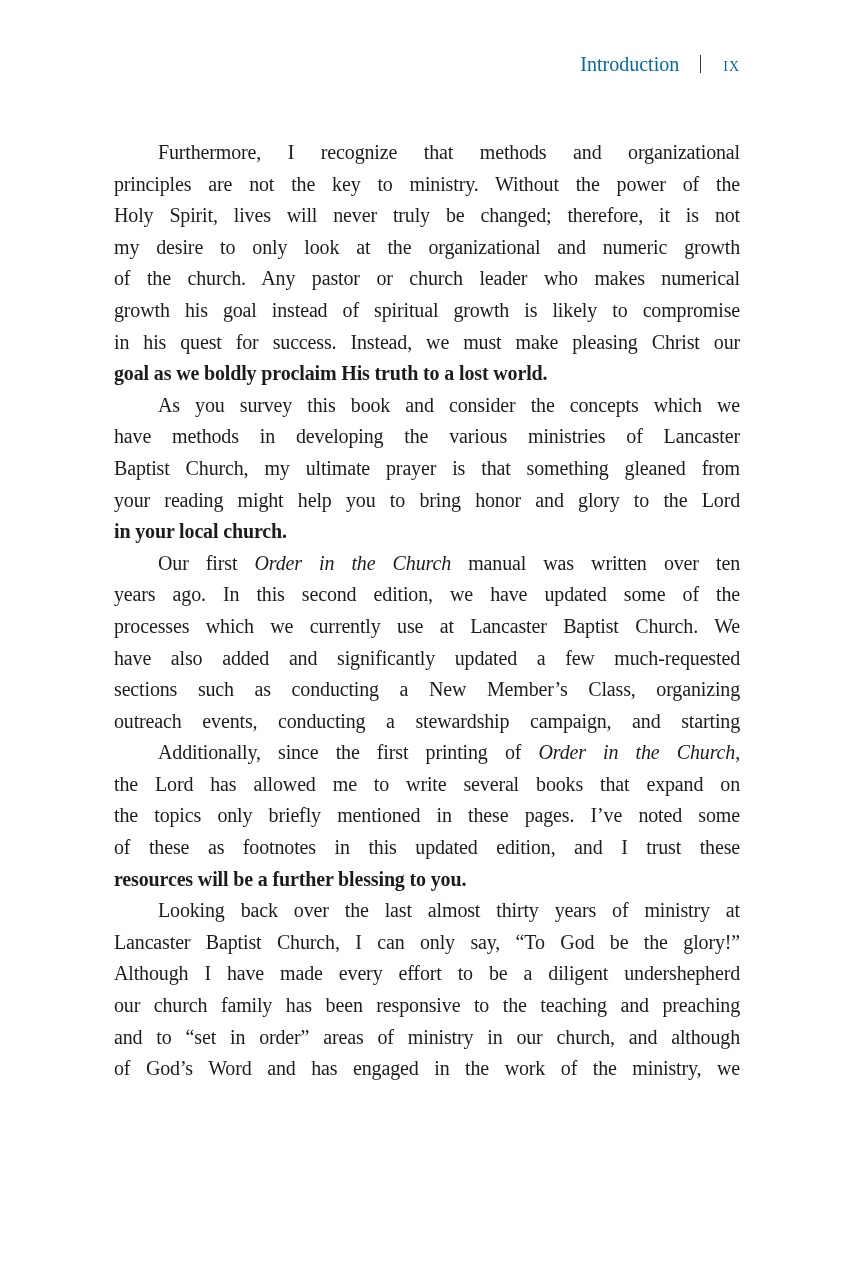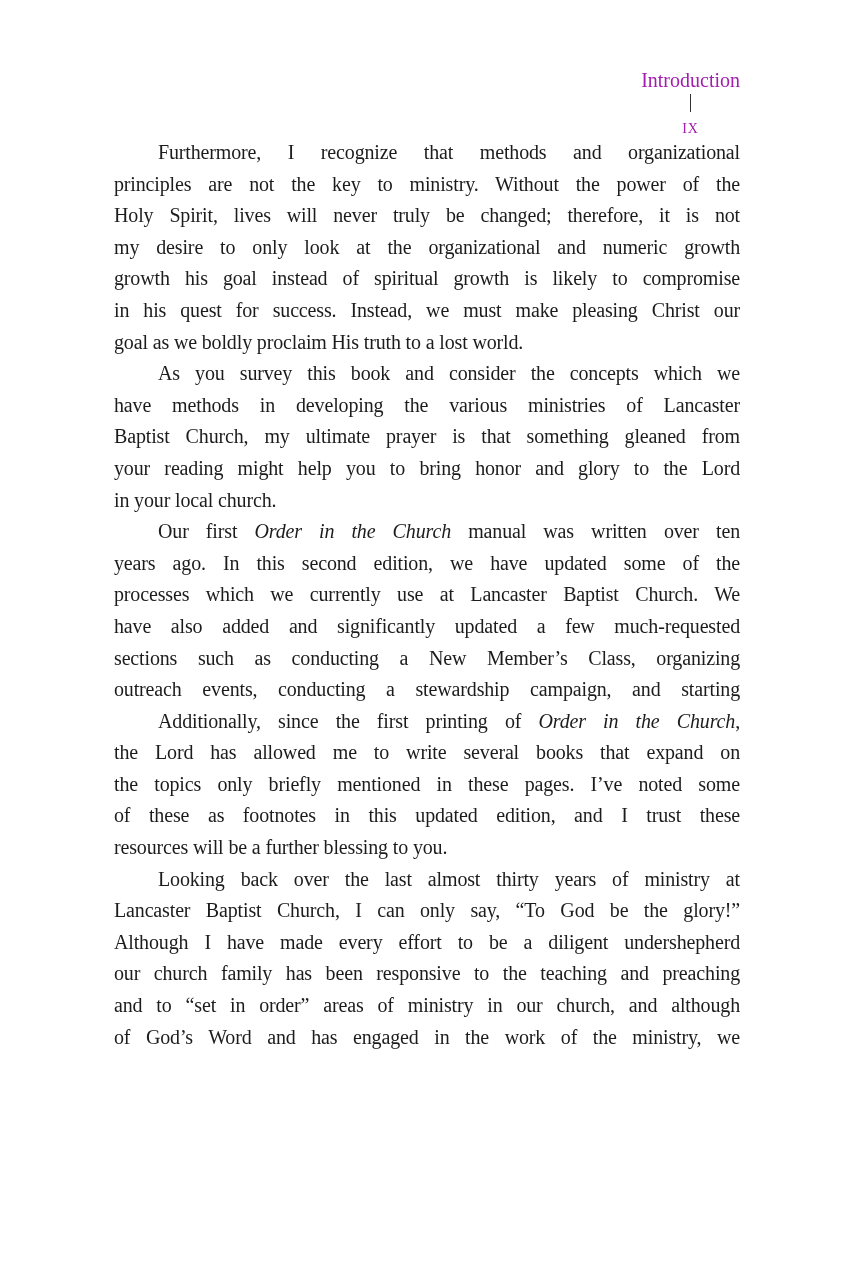"Introduction" .running-head { color: #a21caf -> #0369a1; flex-direction: column -> none; top: 66px -> 50px }
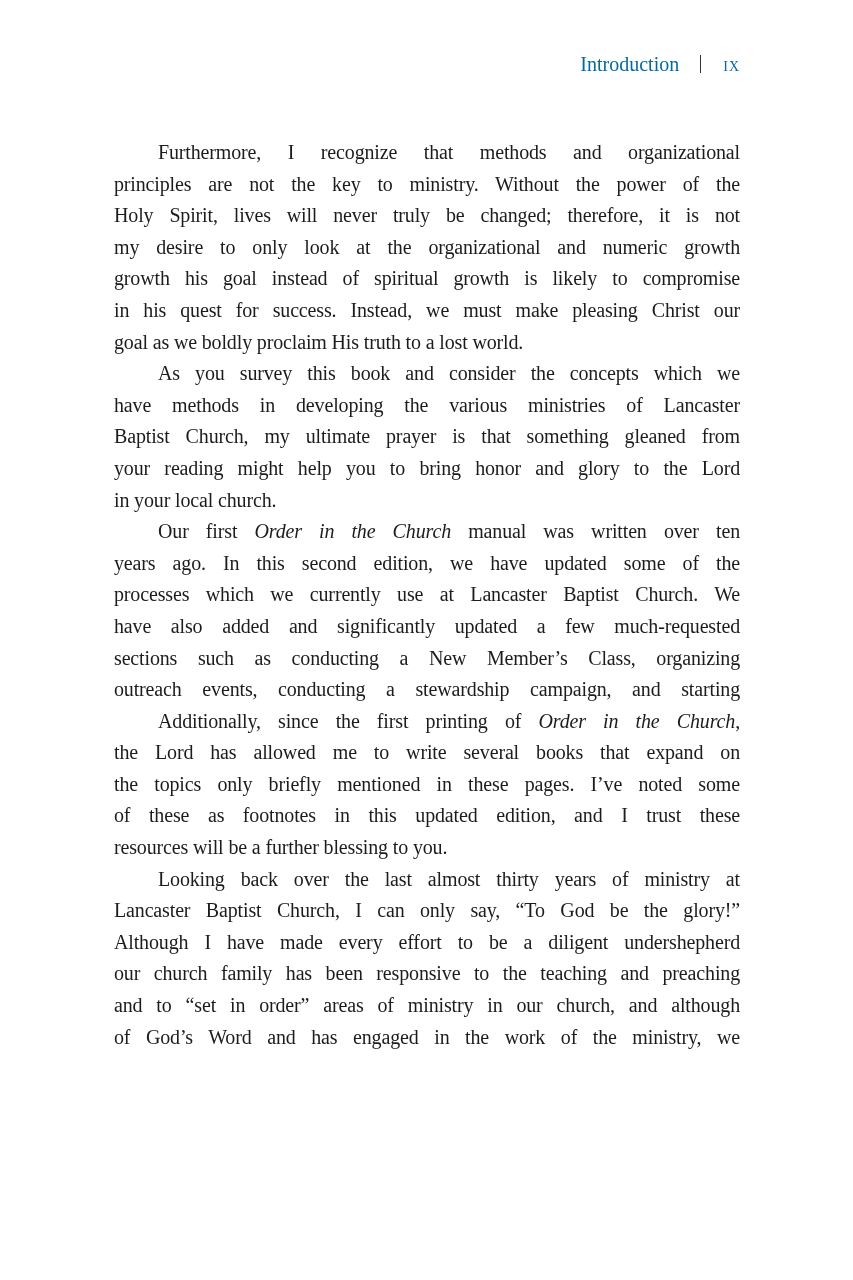"of the church. Any pastor" span.line { html: none -> <span>of the church. Any pastor or church leader who makes numerical</span> }
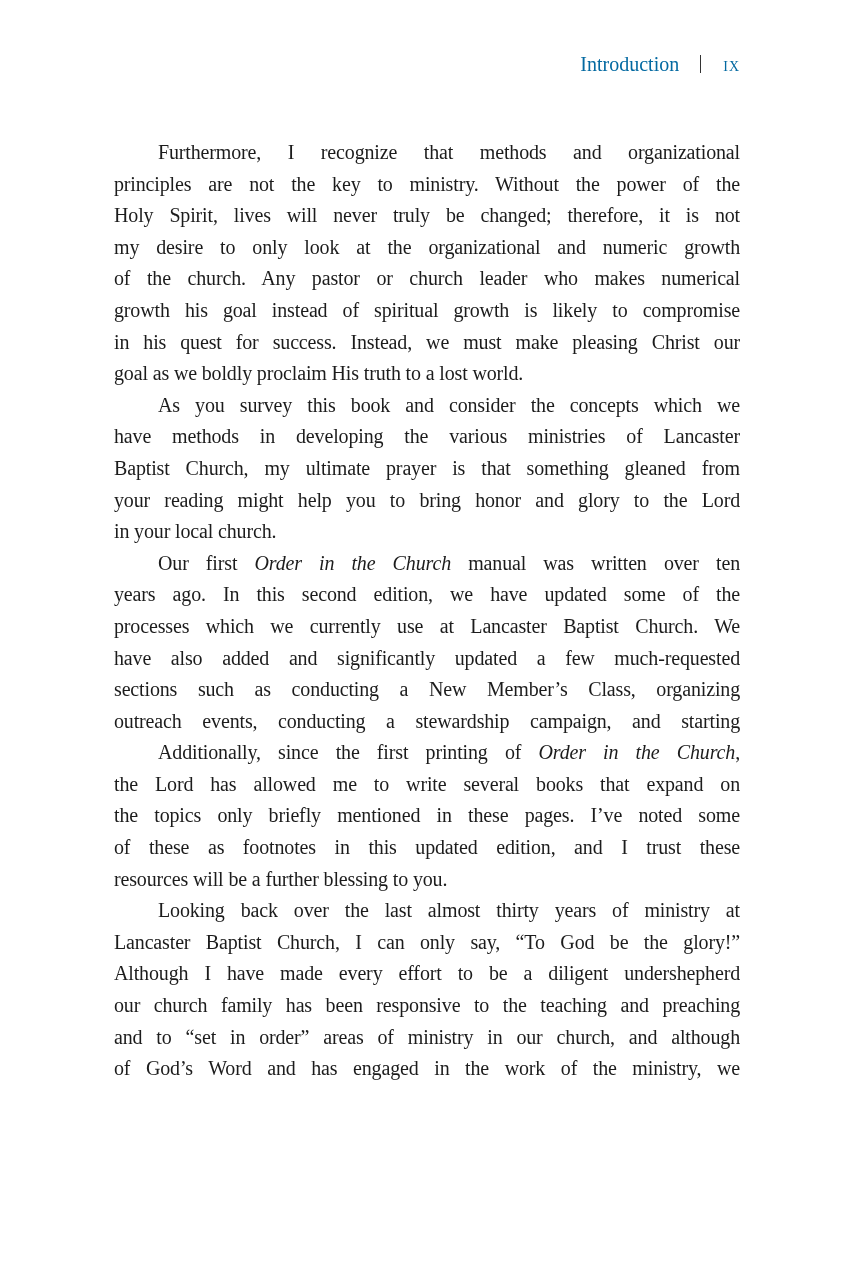"goal as we boldly proclaim" .line.last { font-weight: none -> bold }
